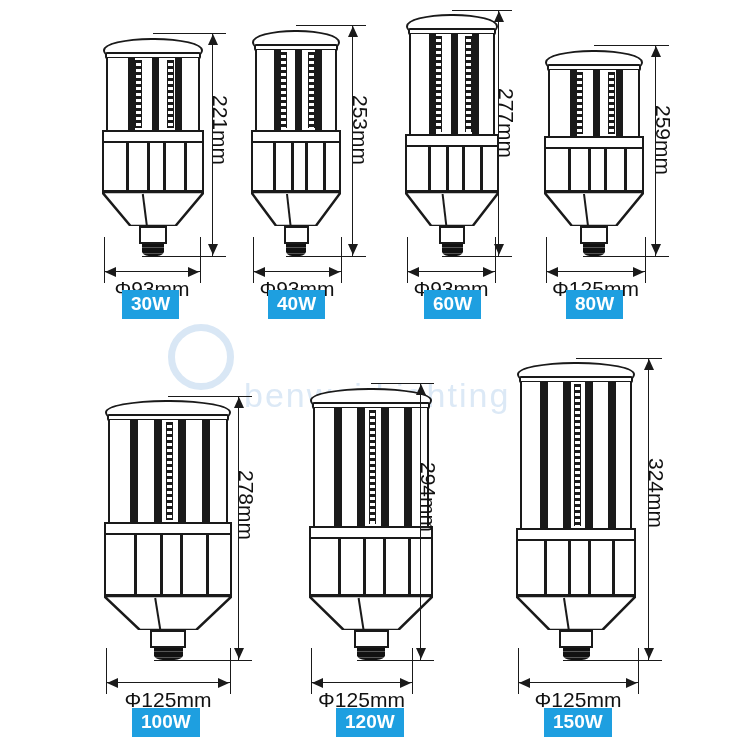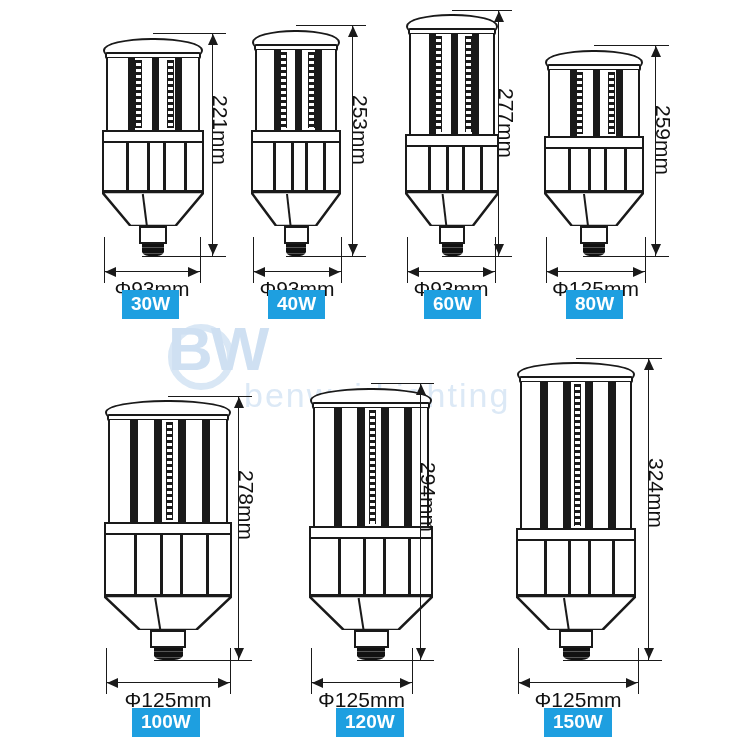"BW" span.wm-bw { html: <span>BW</span> -> none }
